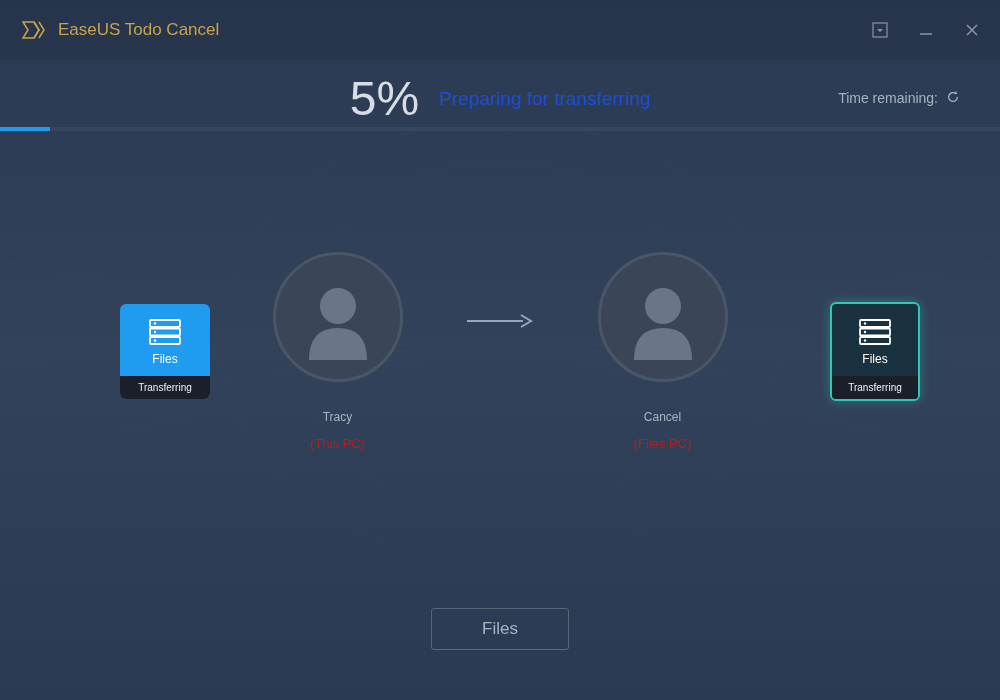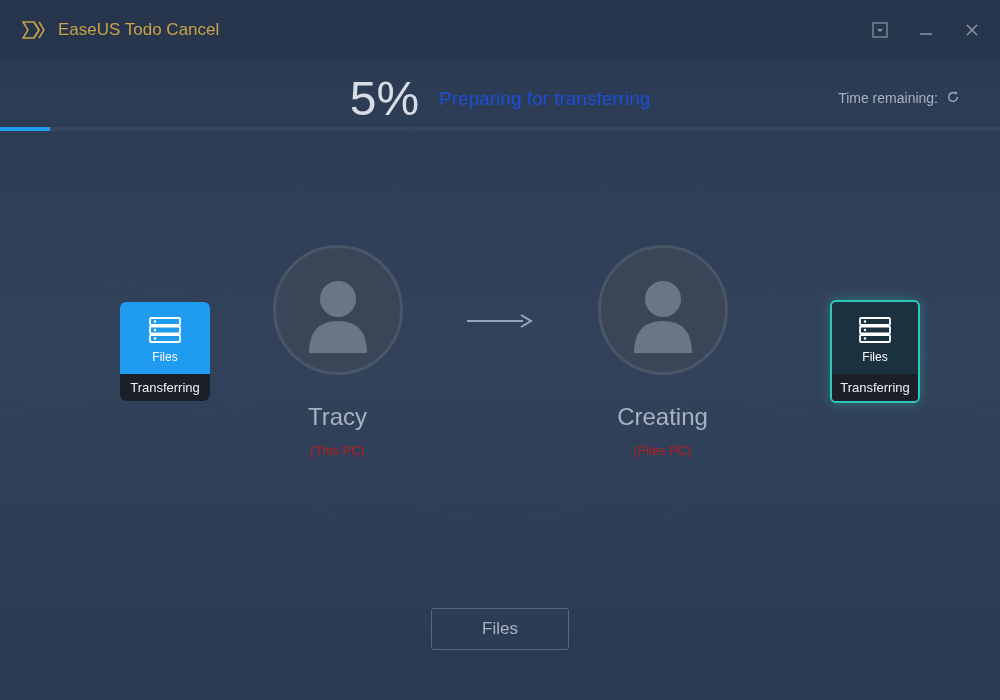"Transferring" .file-card-status { font-size: 13px -> 10px }
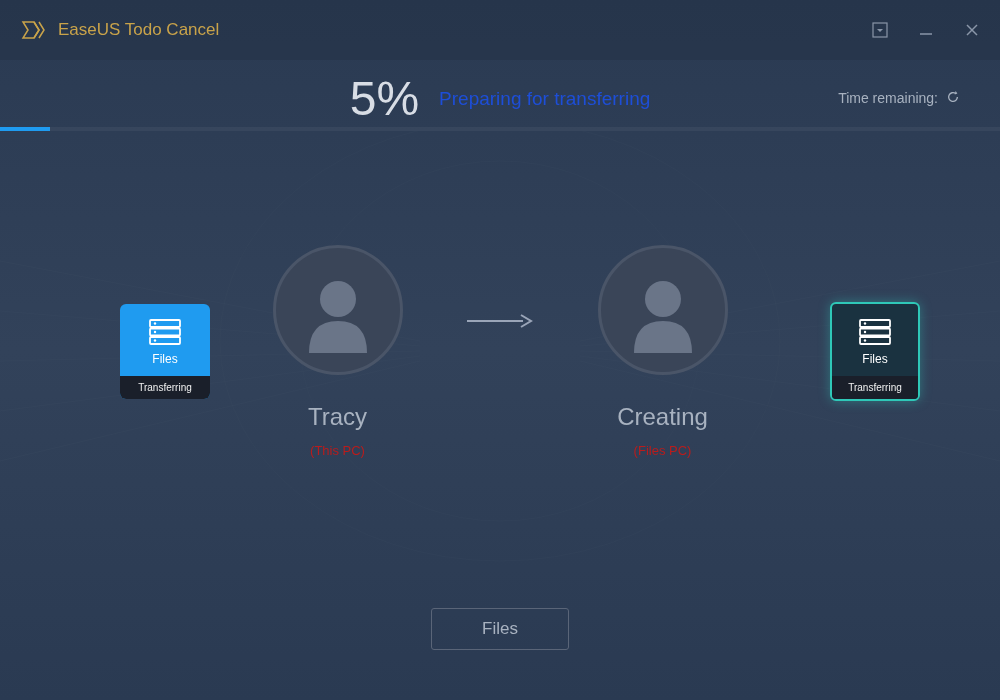"Tracy" .pc-name { font-size: 24px -> 12px }
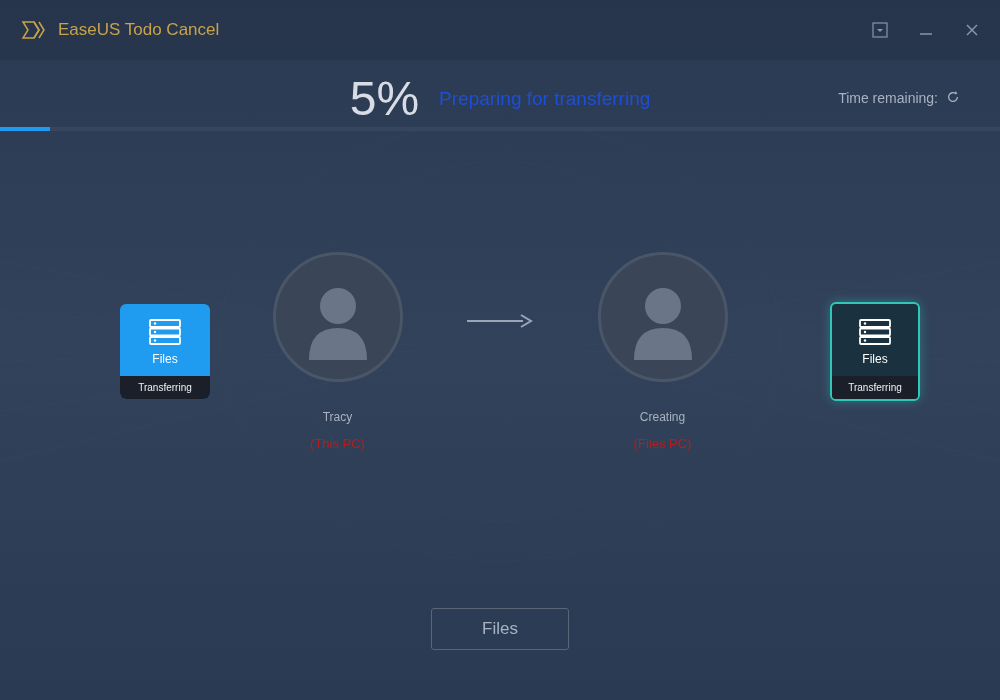"Creating" div.pc-name { text: Creating -> Cancel }
